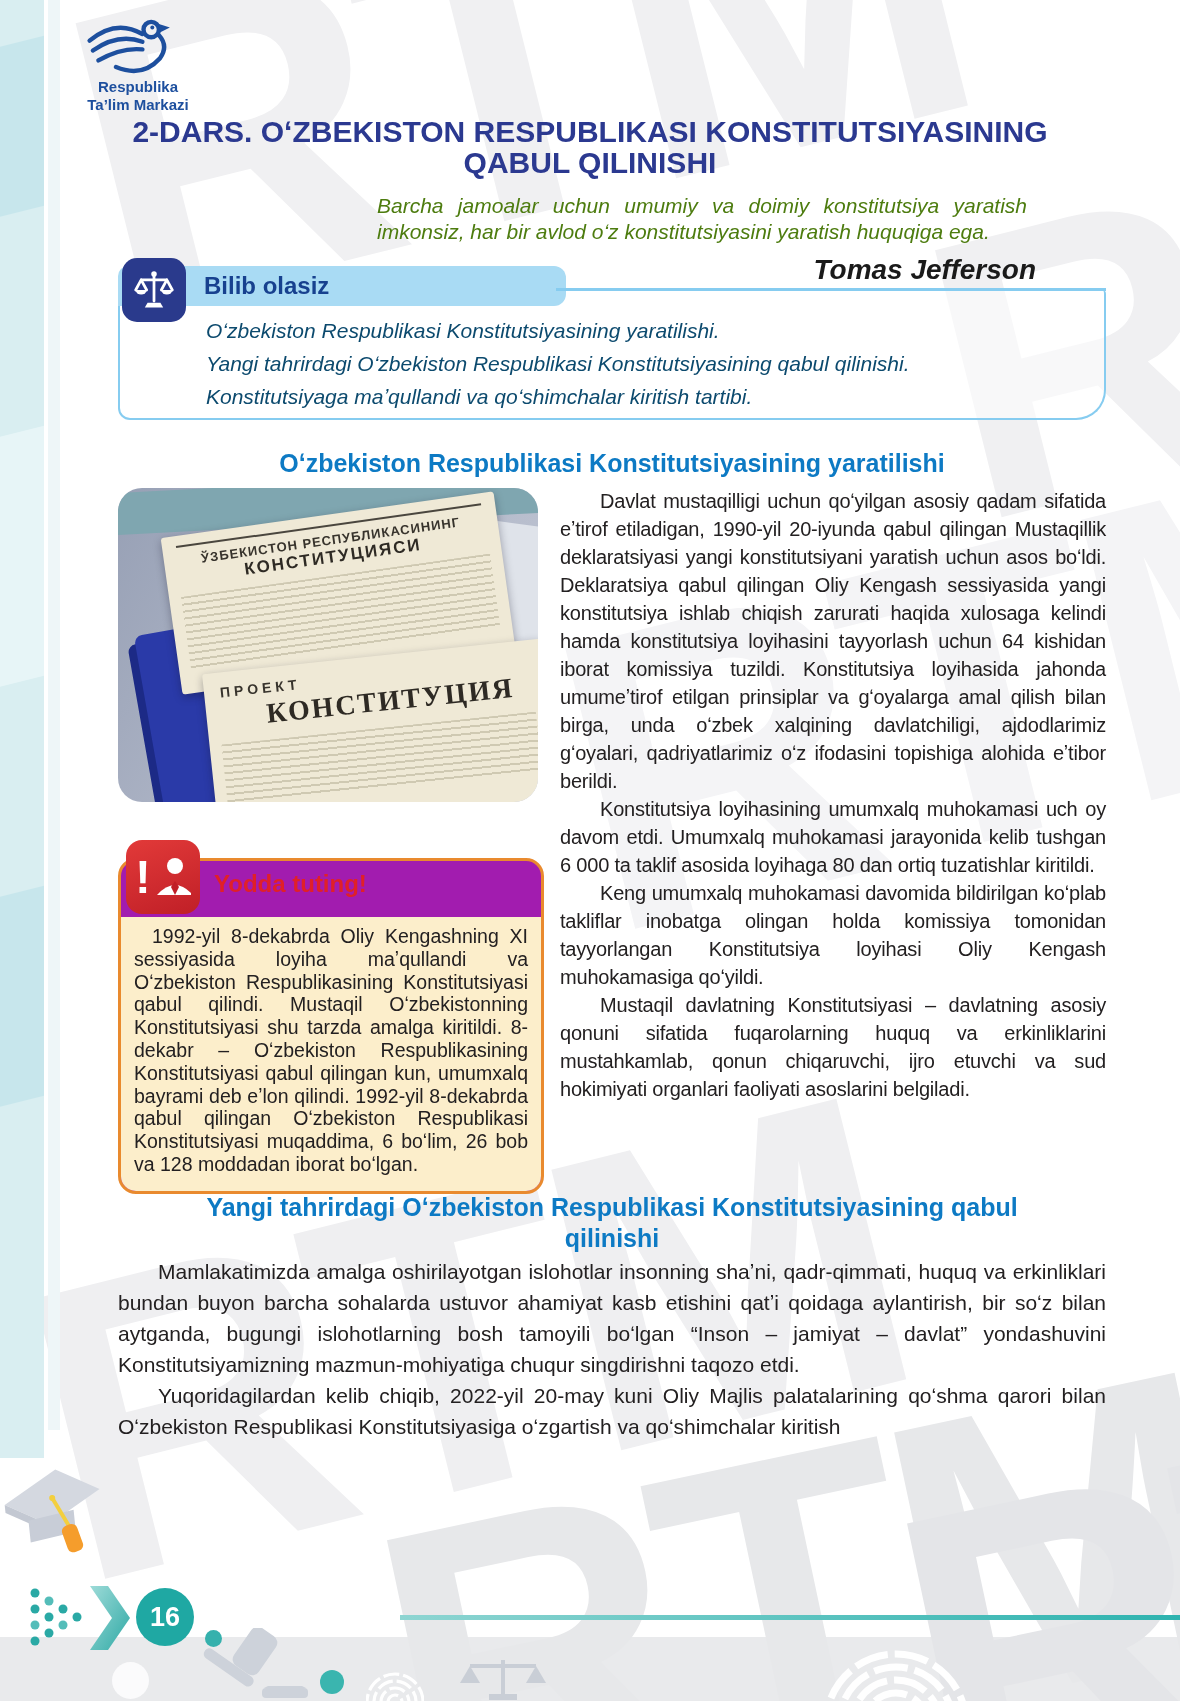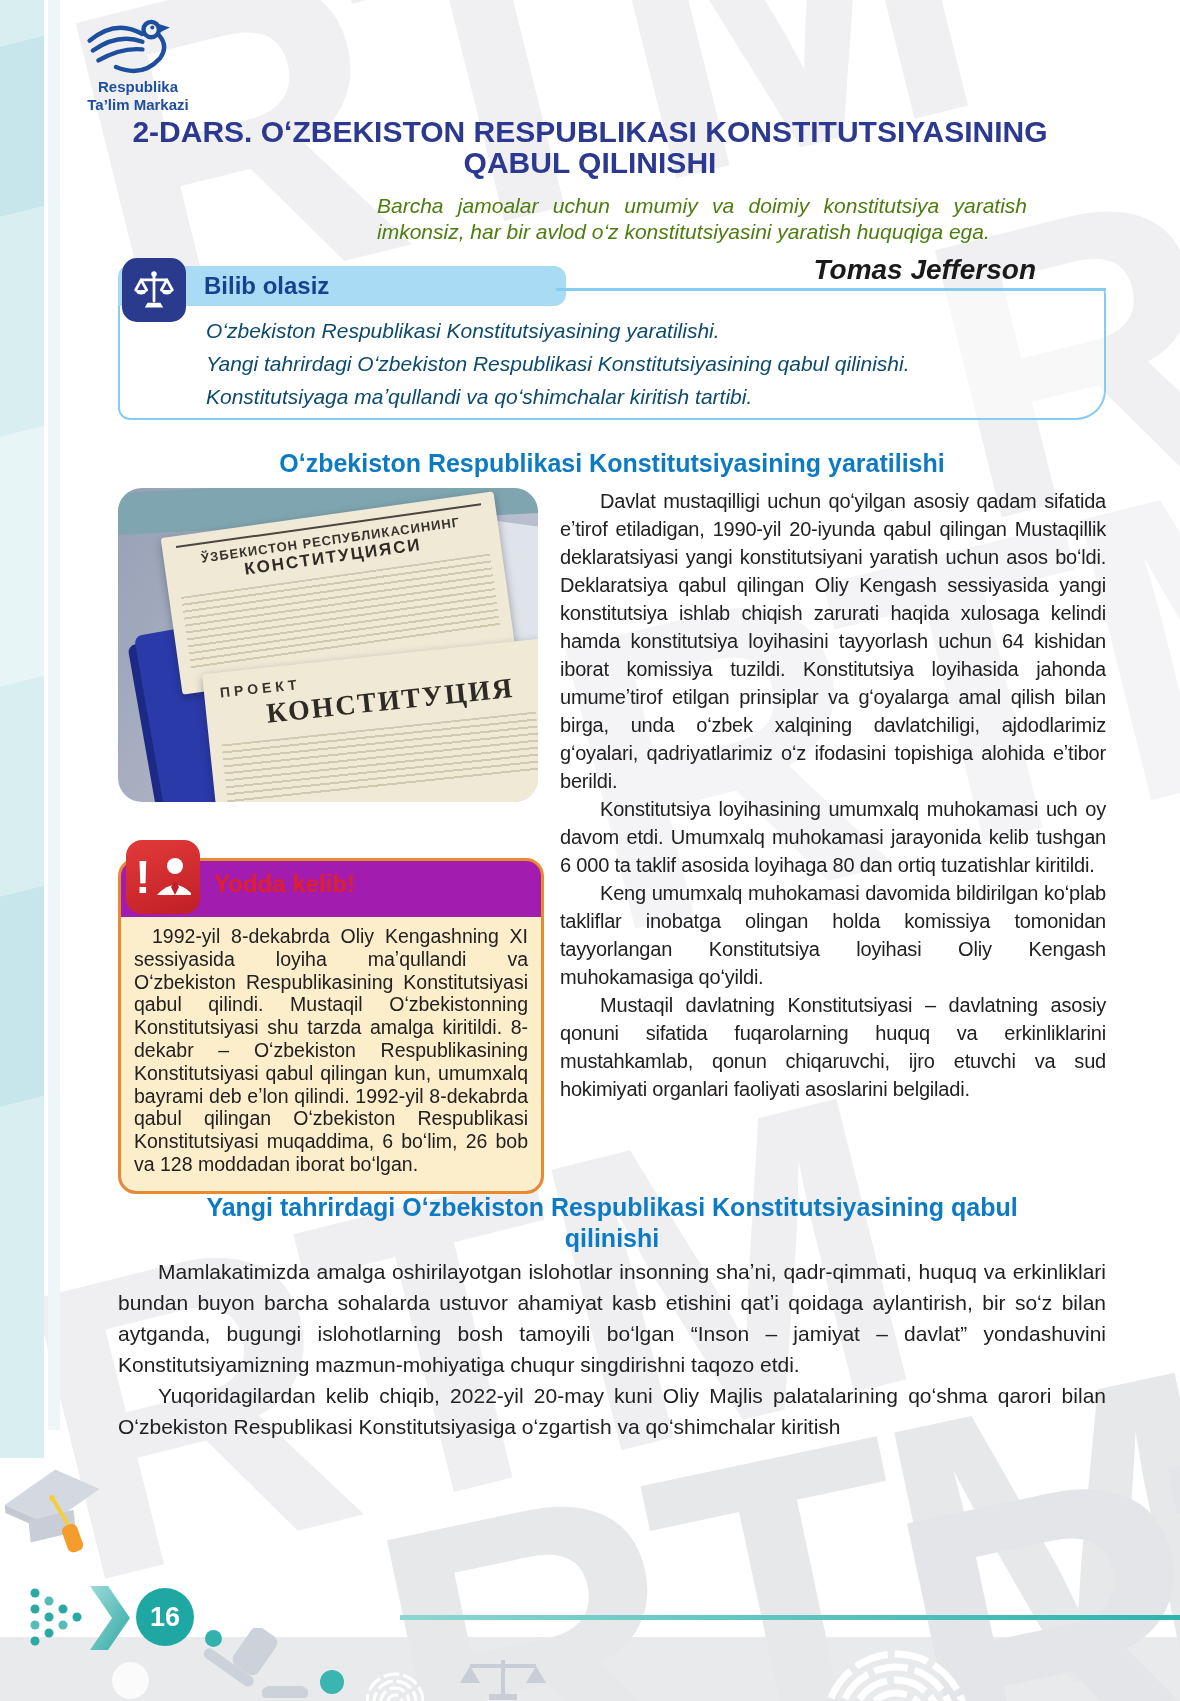"Yodda kelib!" span.yodda-label { text: kelib -> tuting }
